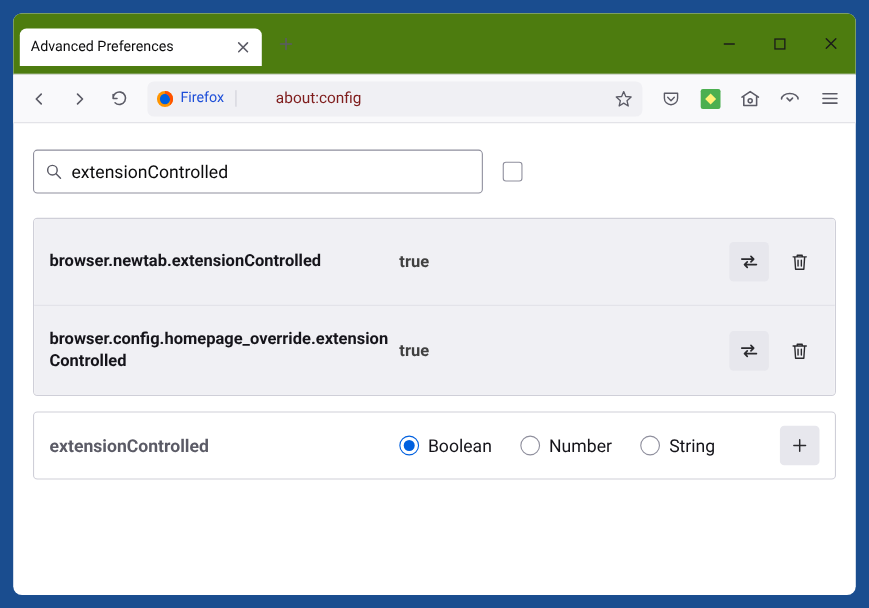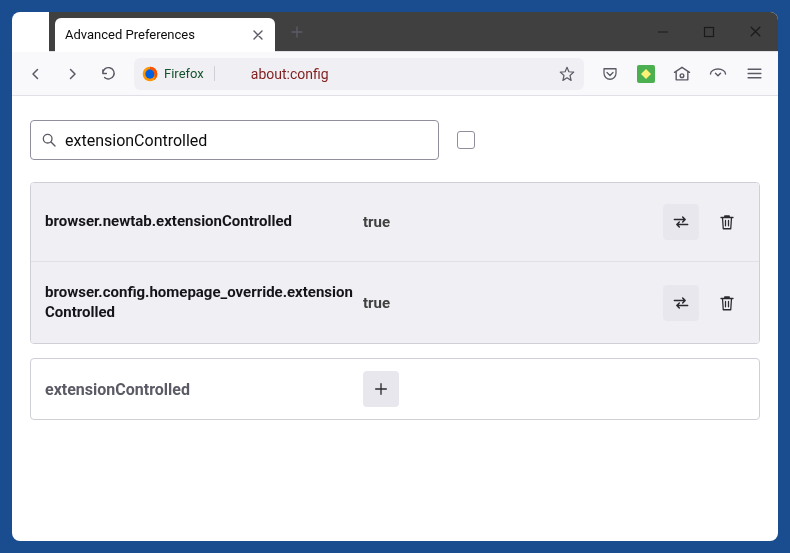"Advanced Preferences" .titlebar { background: #404040 -> #4d7c0f; height: 40px -> 56px; margin-left: 37px -> none }
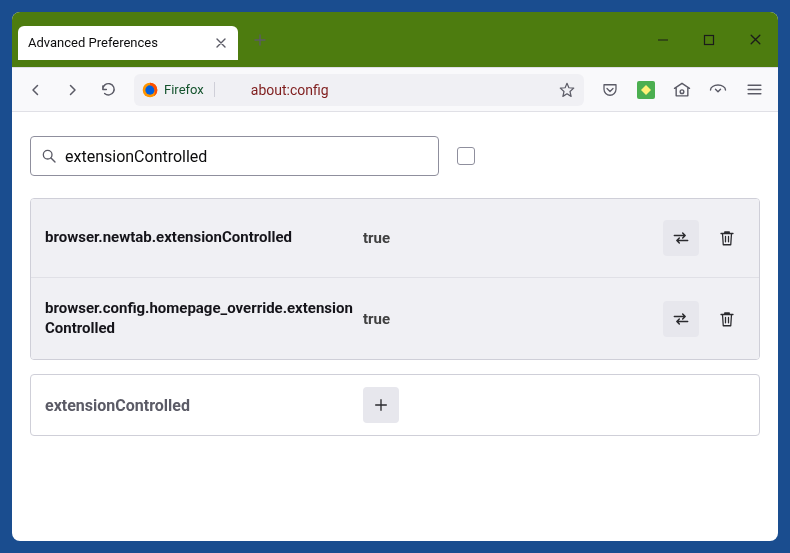"Firefox" .identity-label { color: #14532d -> #1d4ed8 }
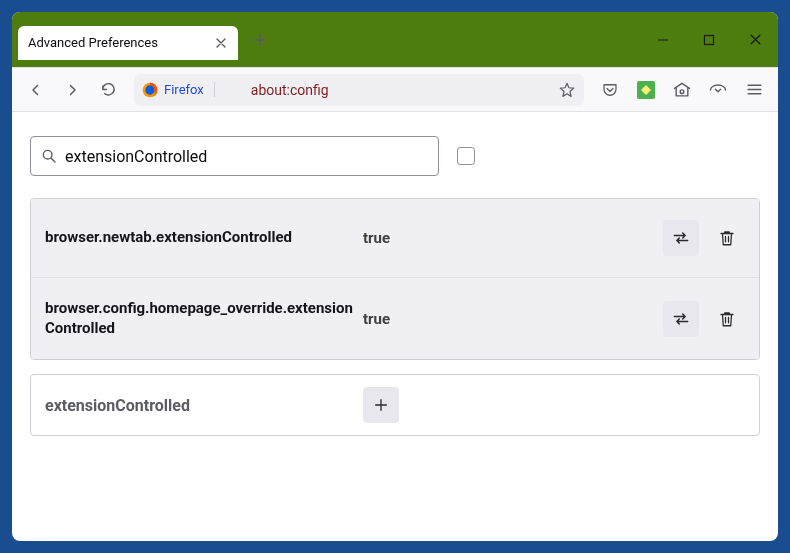"Boolean" div.typeopts { html: none -> <div> <div> <span></span> <span>Boolean</span> </div> <div> <span></span> <span>Number</span> </div> <div> <span></span> <span>String</span> </div> </div> }
